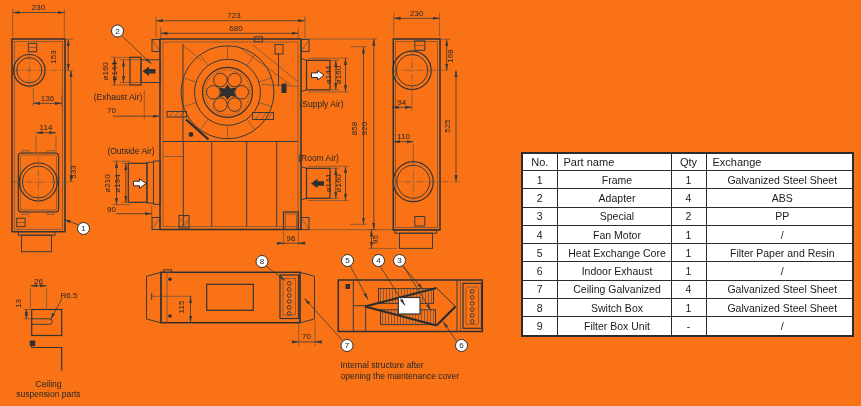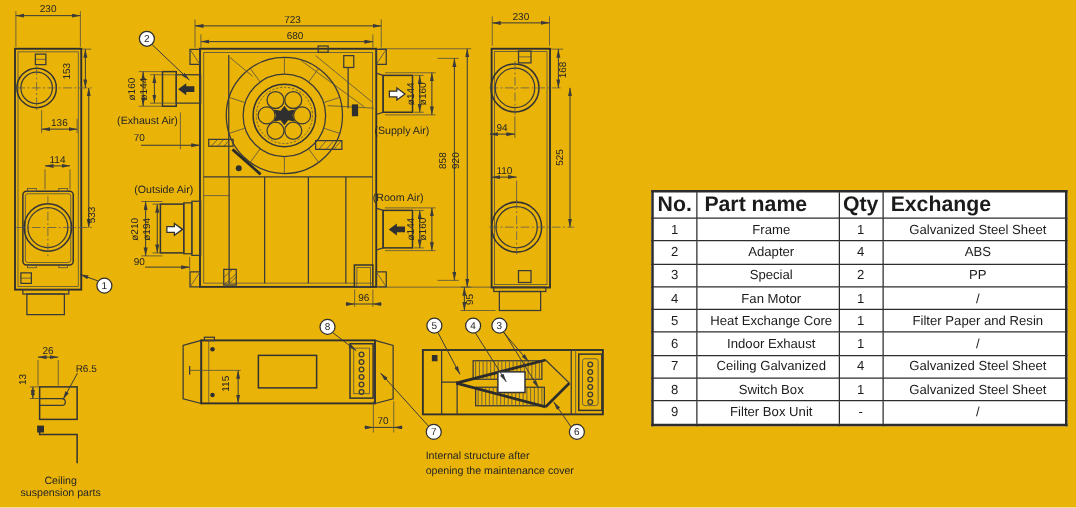"230" .stage { background: #eab308 -> #f97316 }
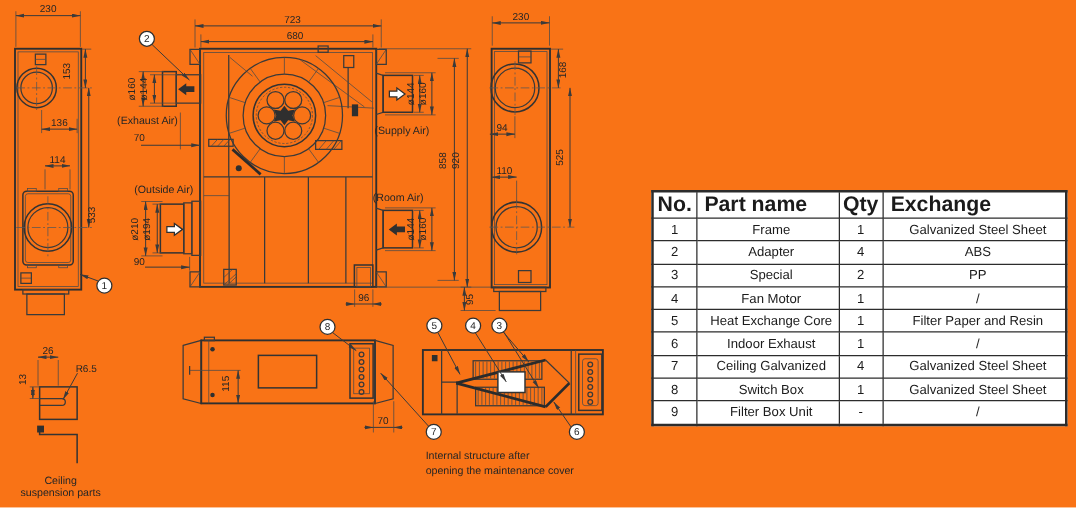"No." .parts th { font-size: 17px -> 11px; font-weight: bold -> normal }
